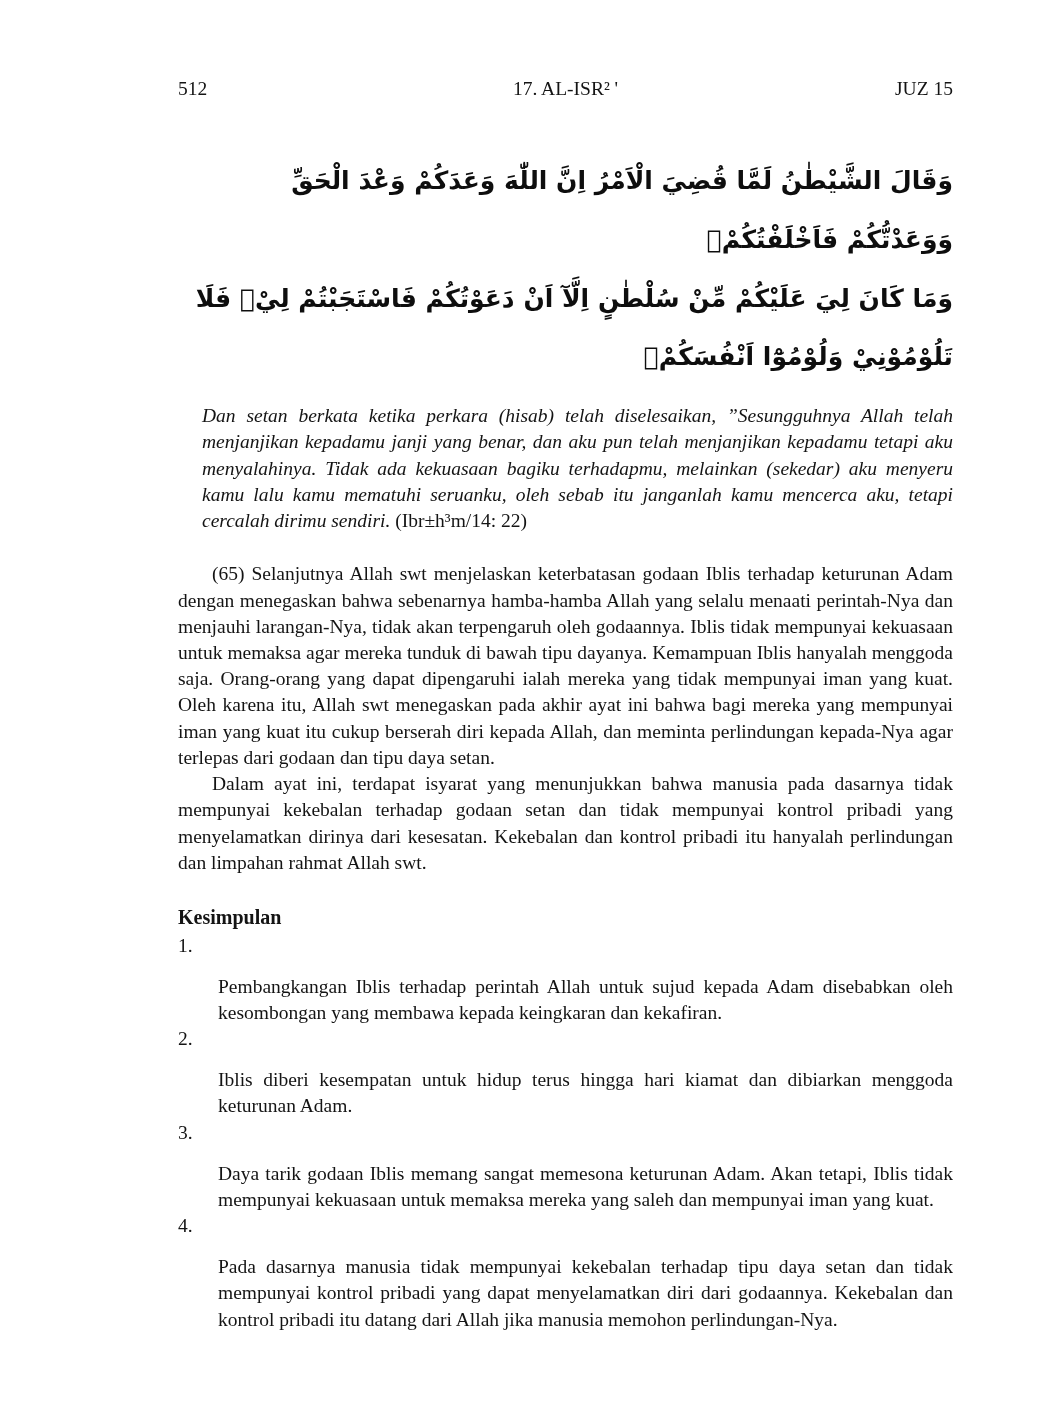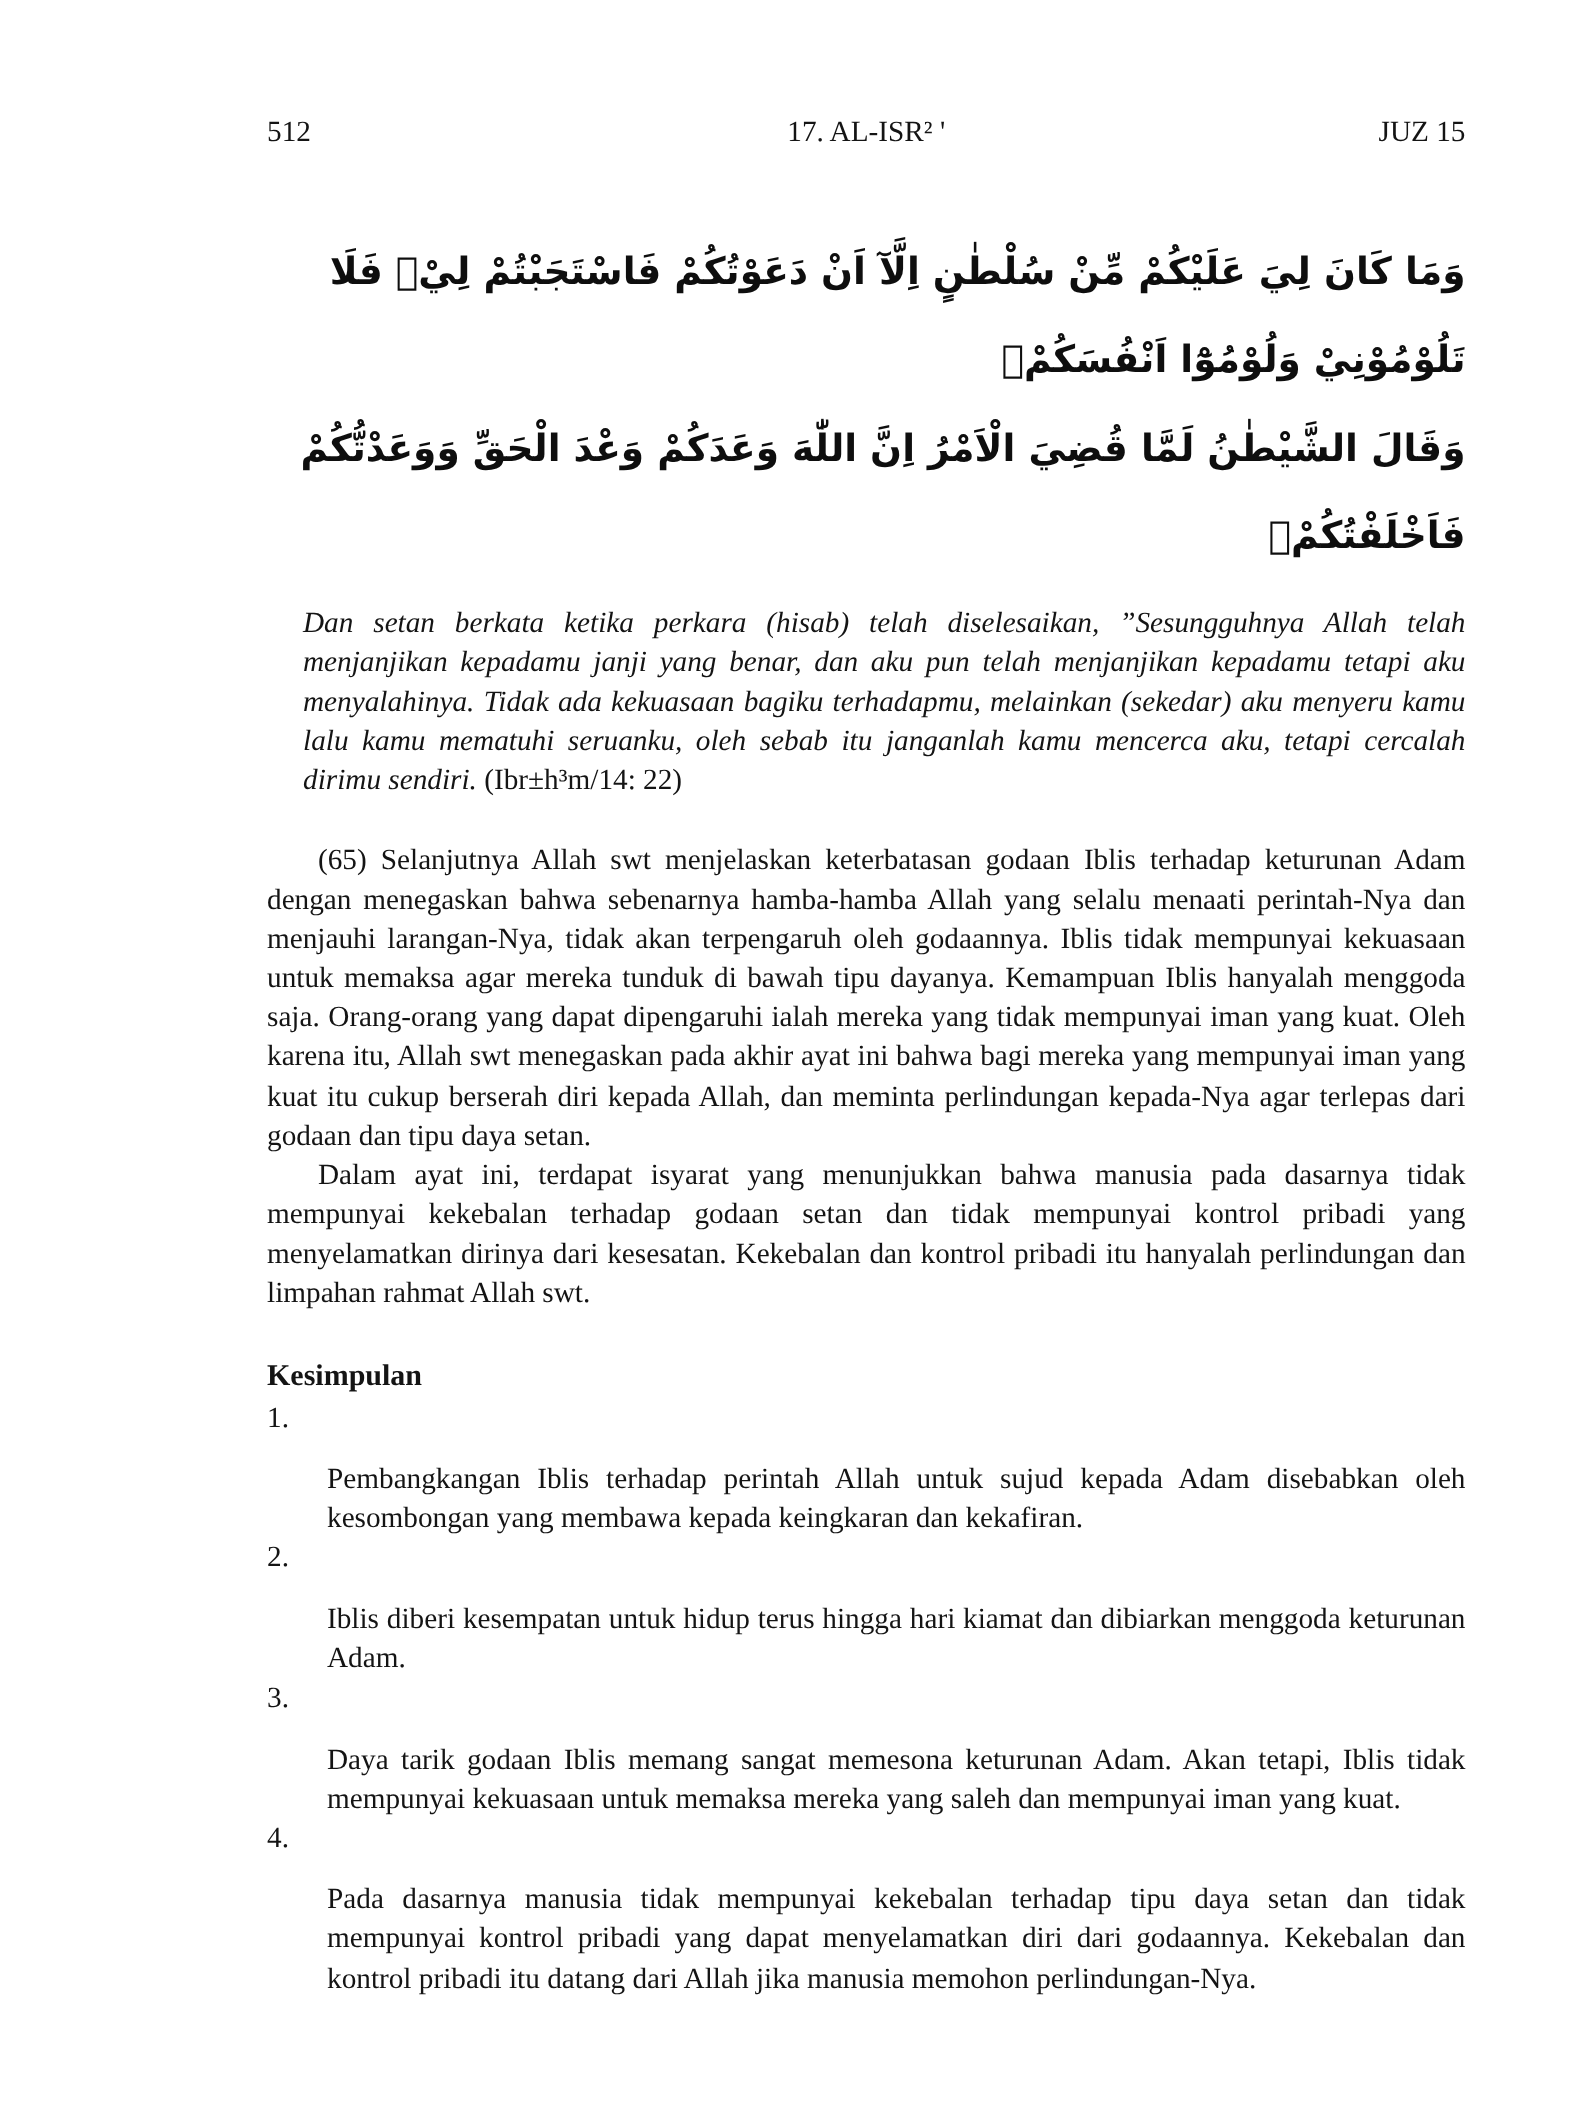"512" .page { padding: 76px 86px 40px 178px -> 76px 110px 40px 178px }
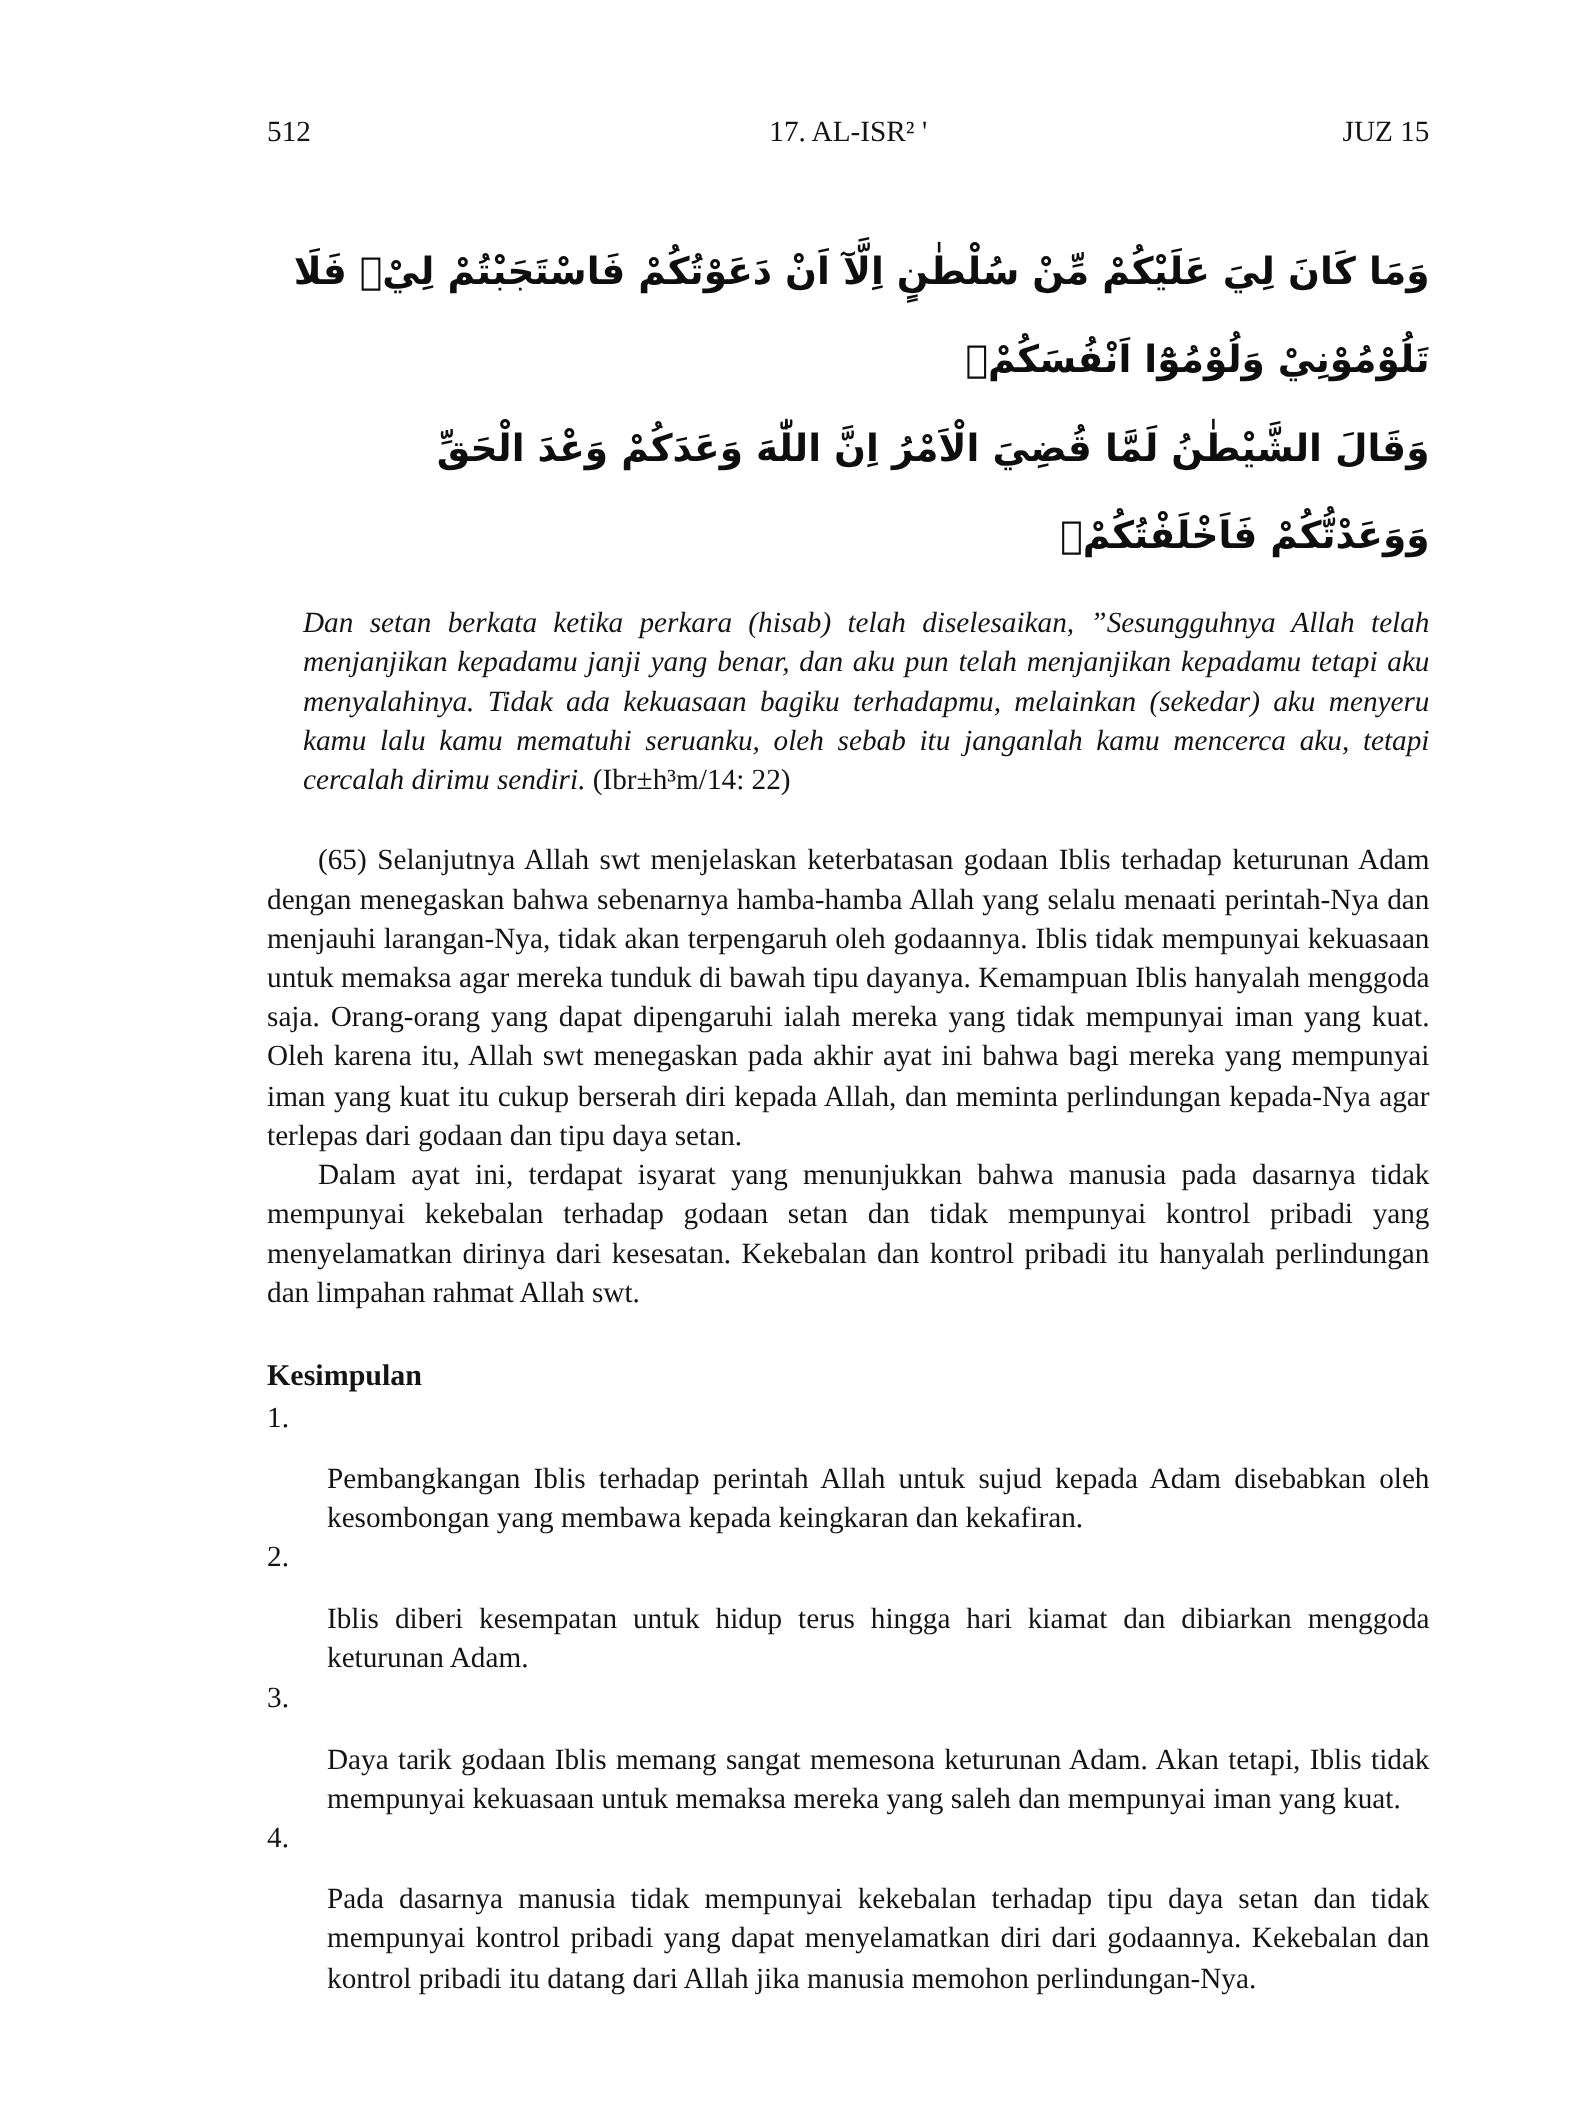"وَمَا كَانَ لِيَ عَلَيْكُمْ مِّنْ" div { order: before "وَقَالَ الشَّيْطٰنُ لَمَّا قُضِيَ" -> after "وَقَالَ الشَّيْطٰنُ لَمَّا قُضِيَ" }
